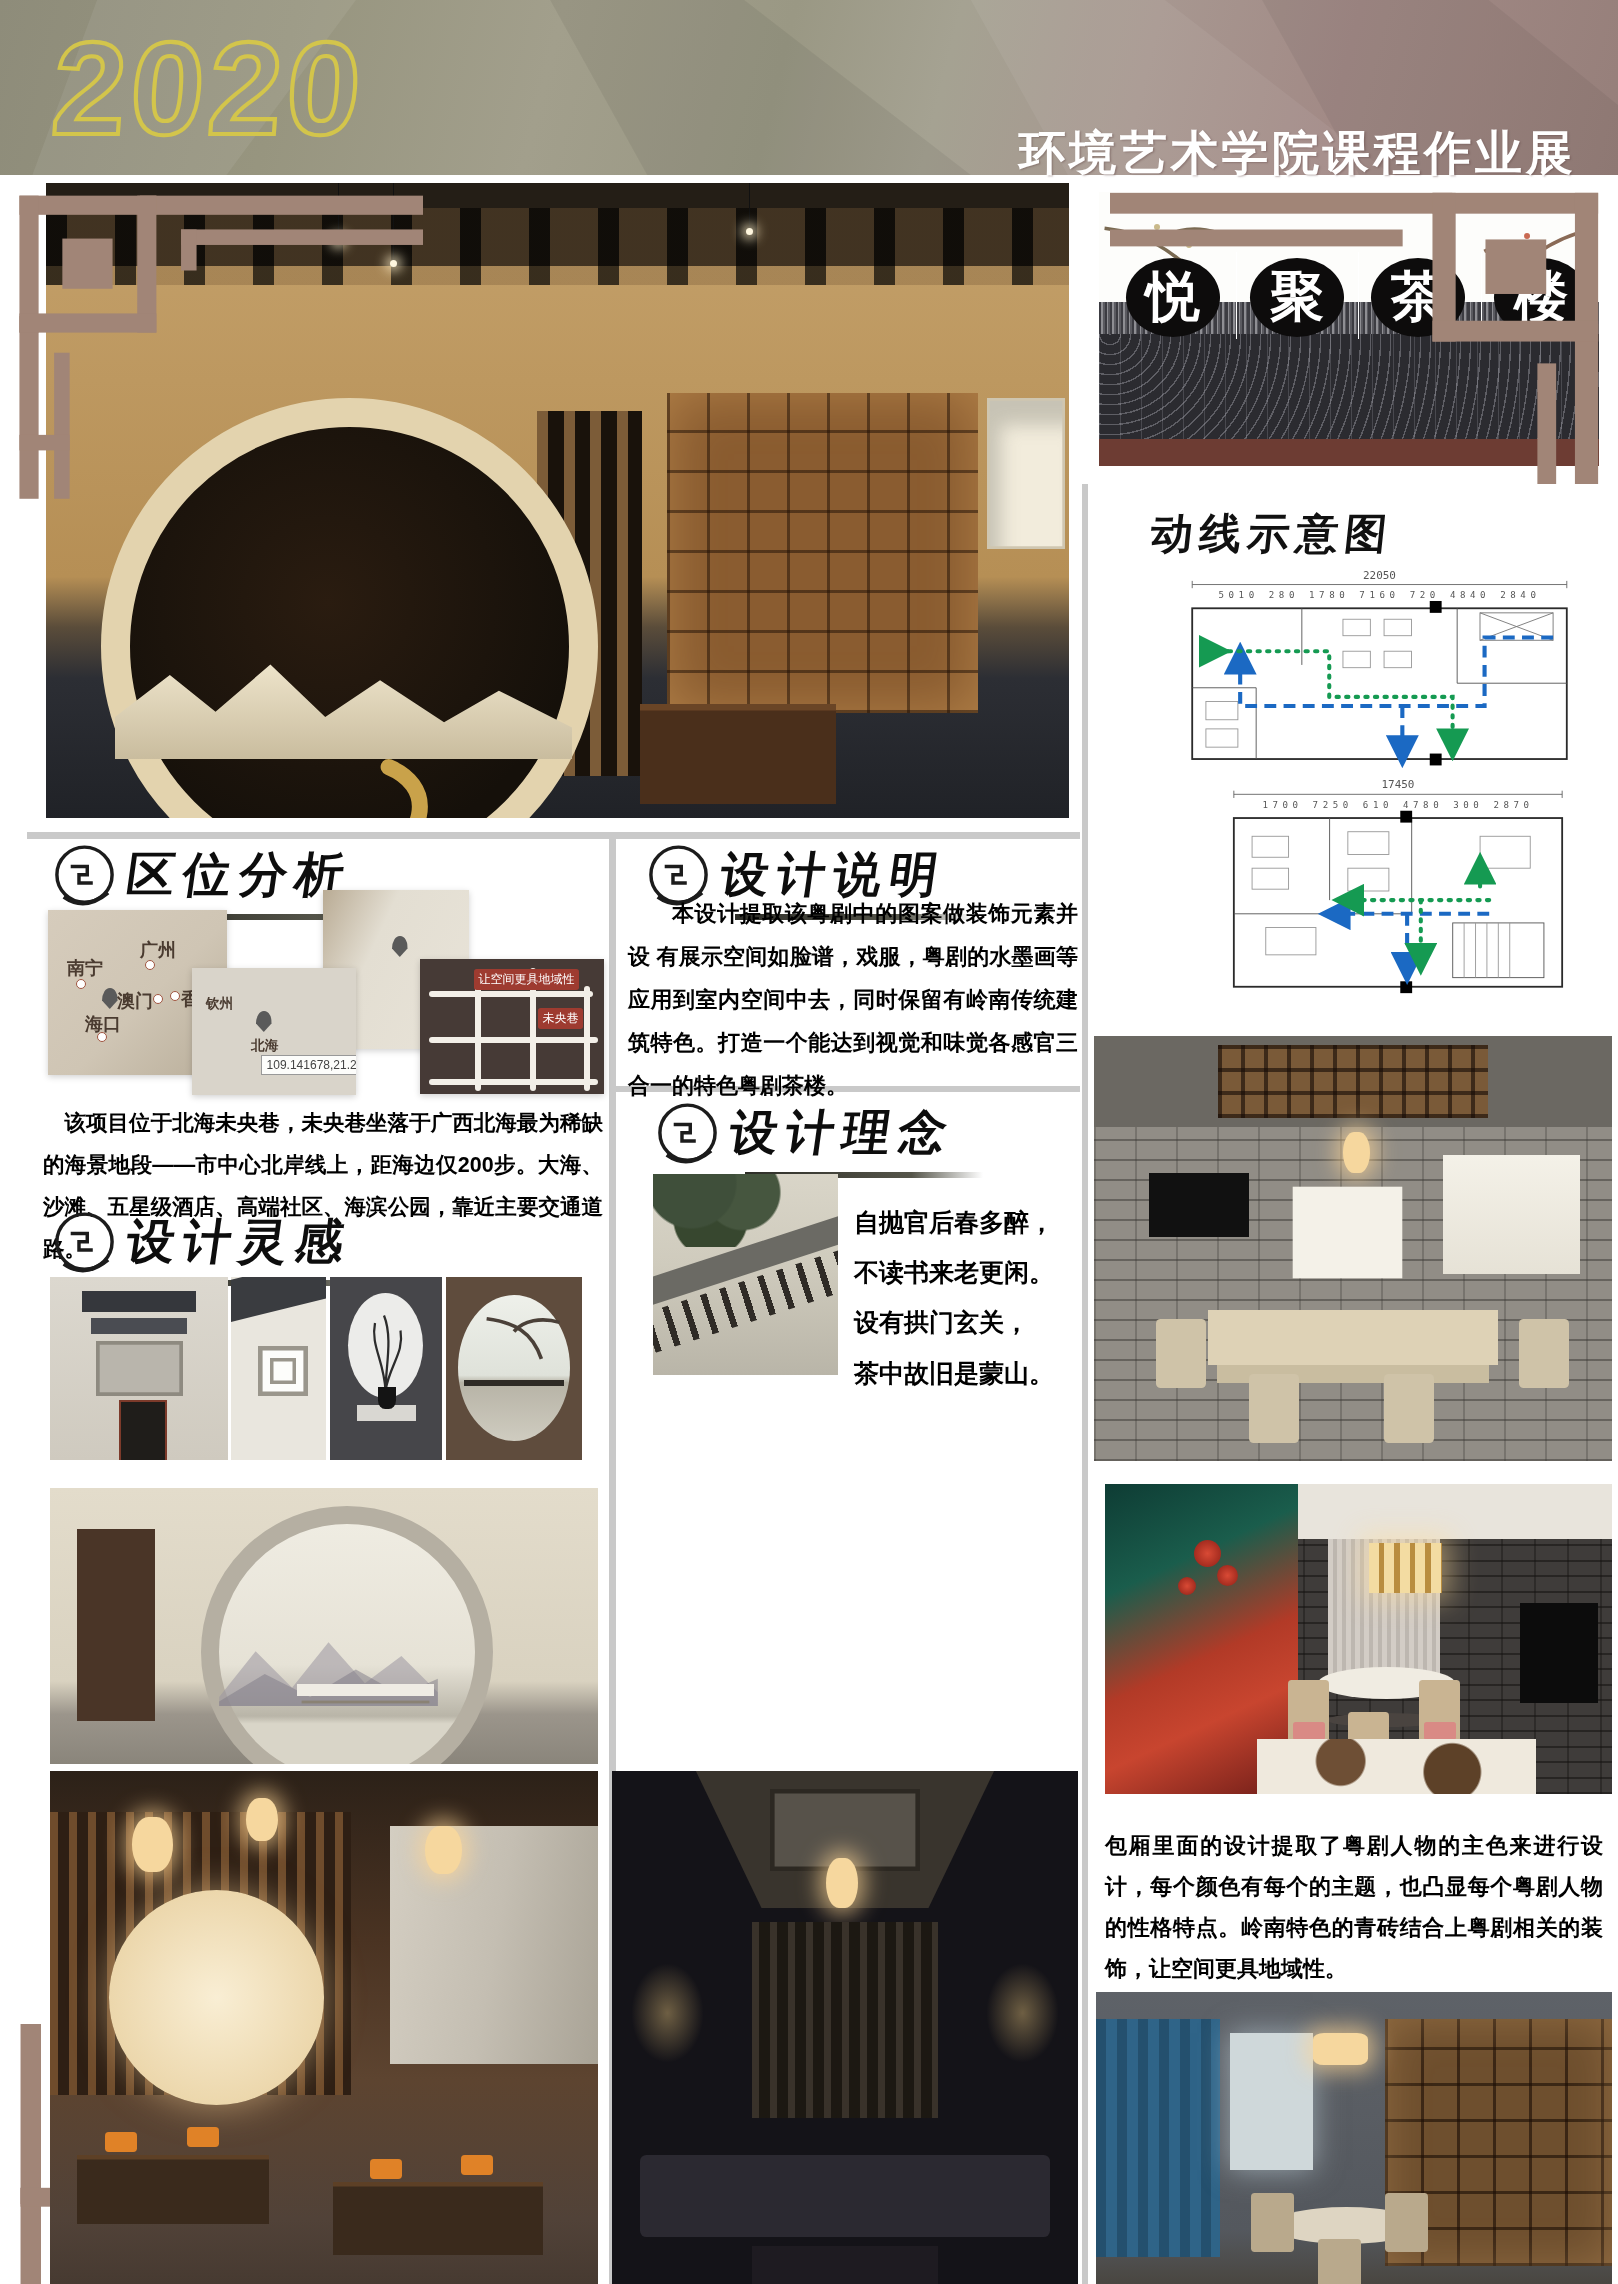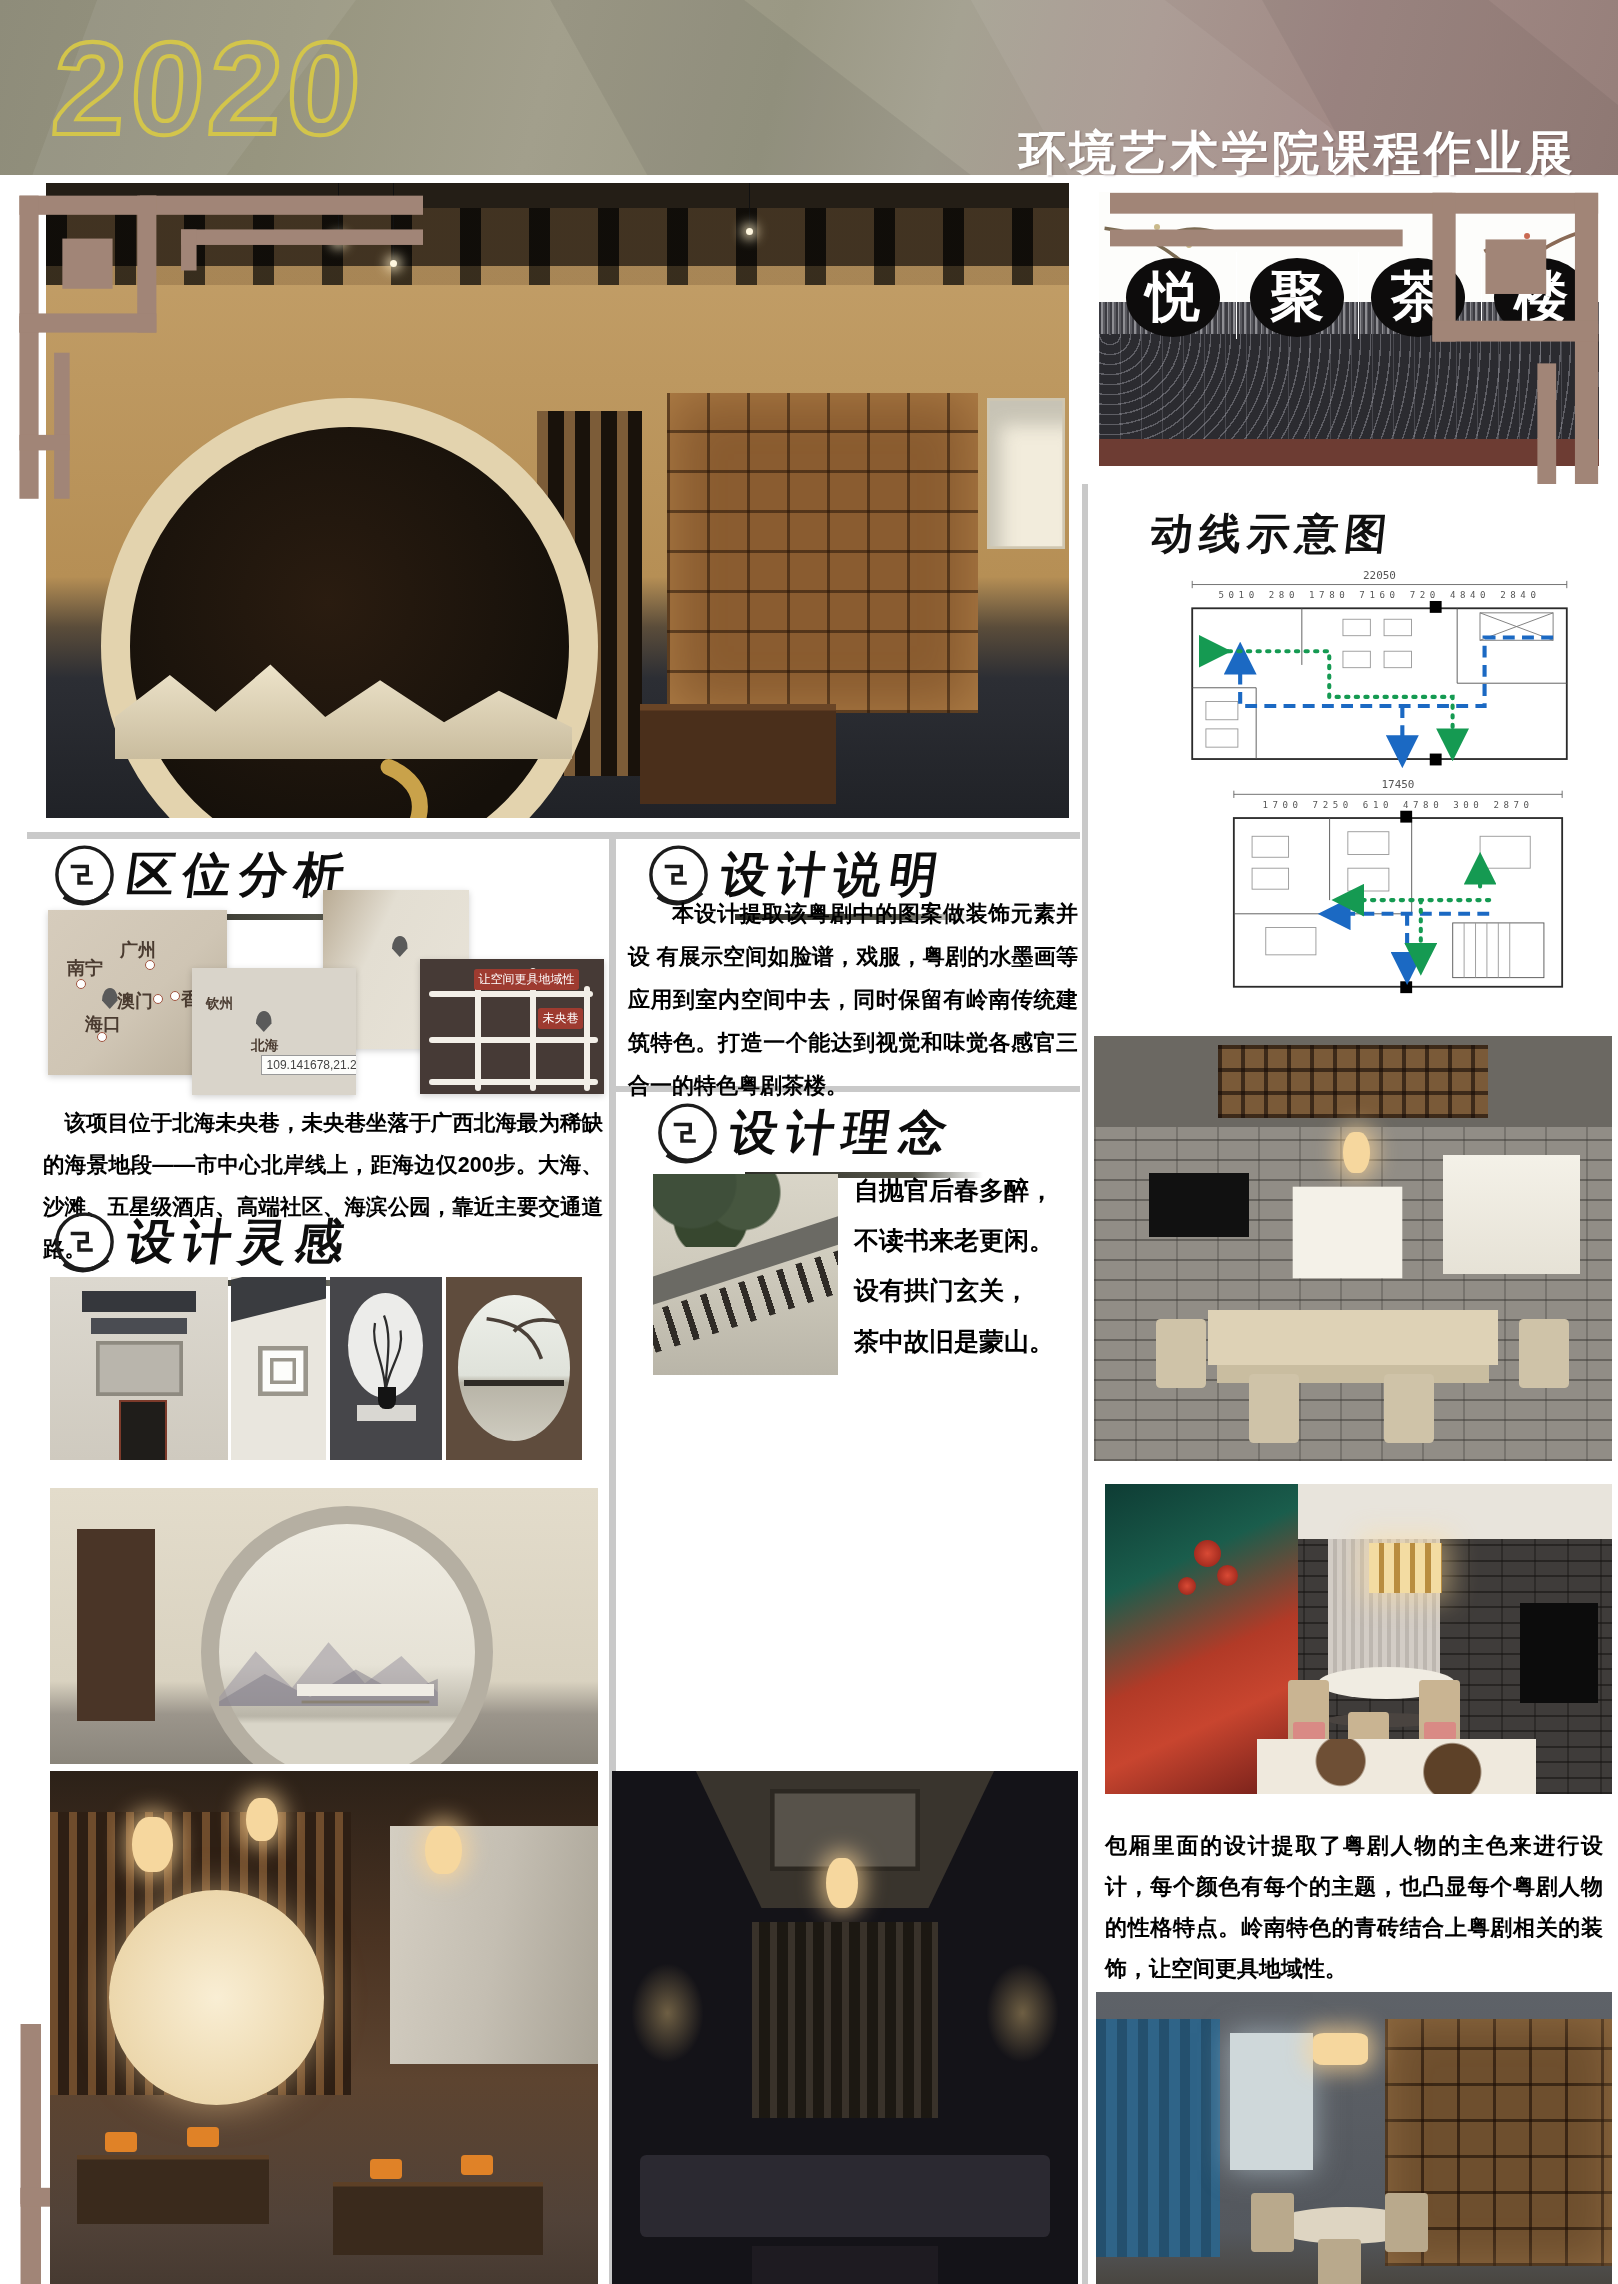"广州" span.mlabel { left: 72px -> 92px }
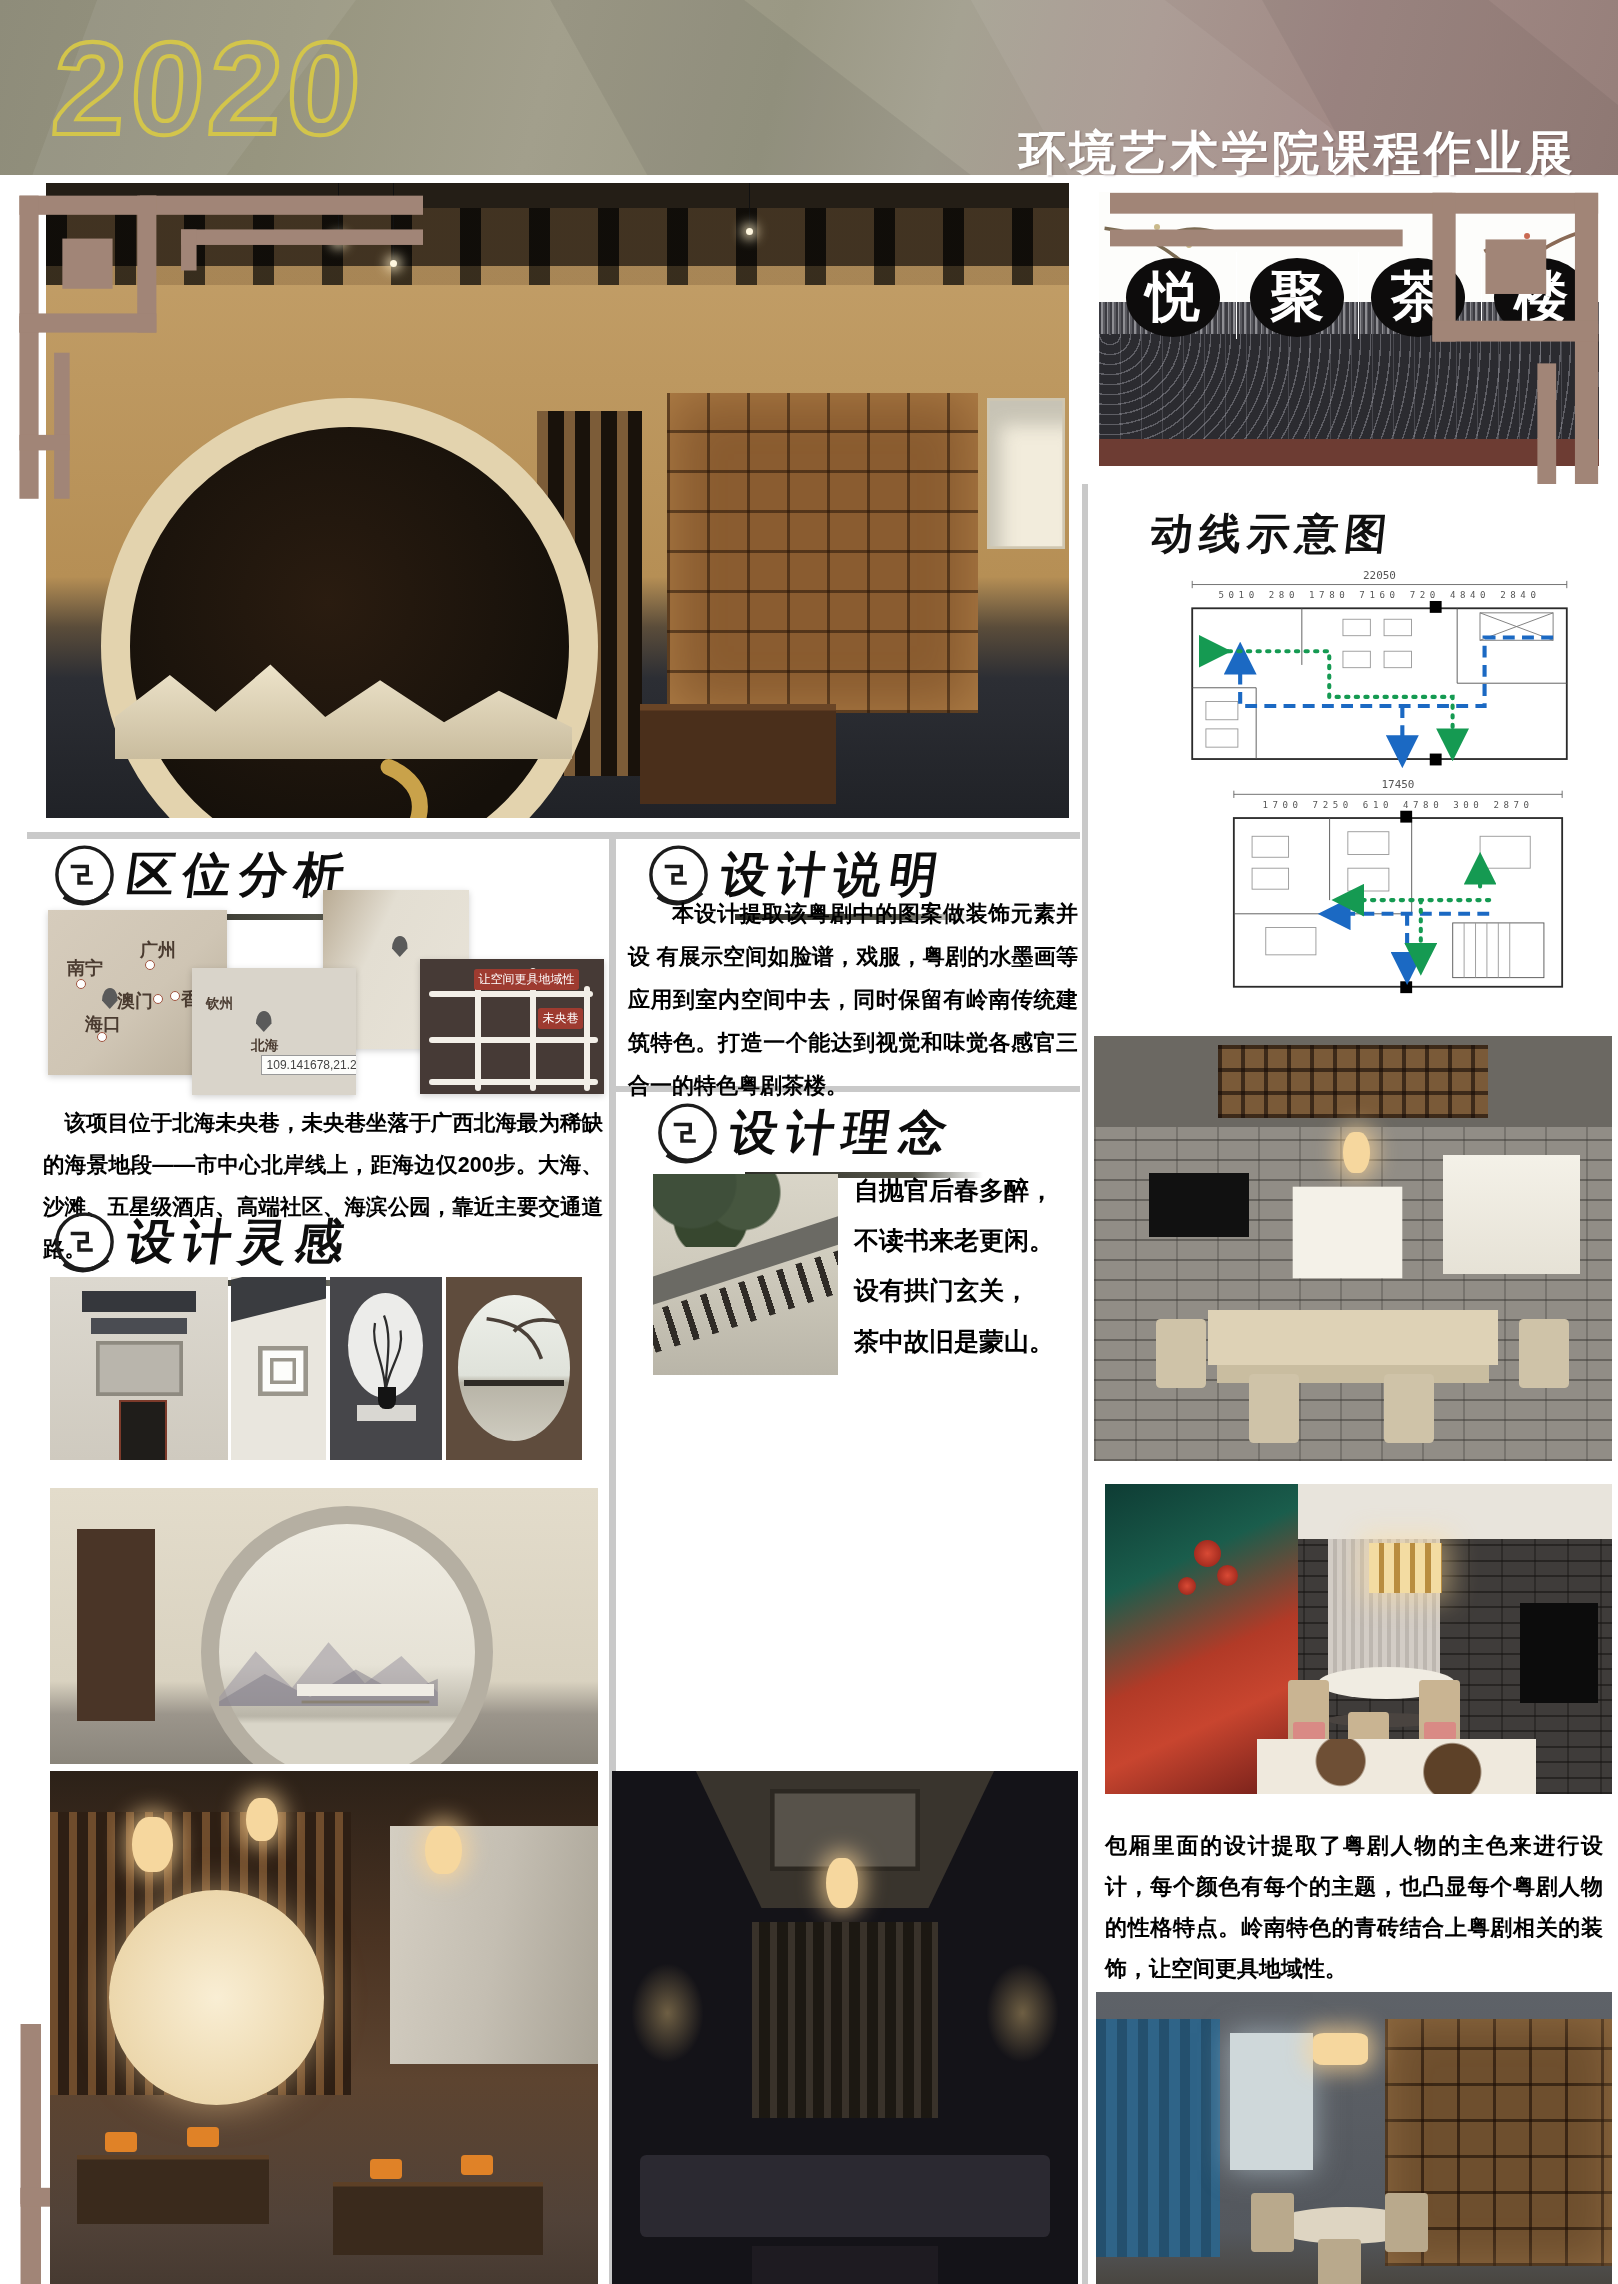"自抛官后春多醉，" .poem-line { margin-top: none -> 32px }
